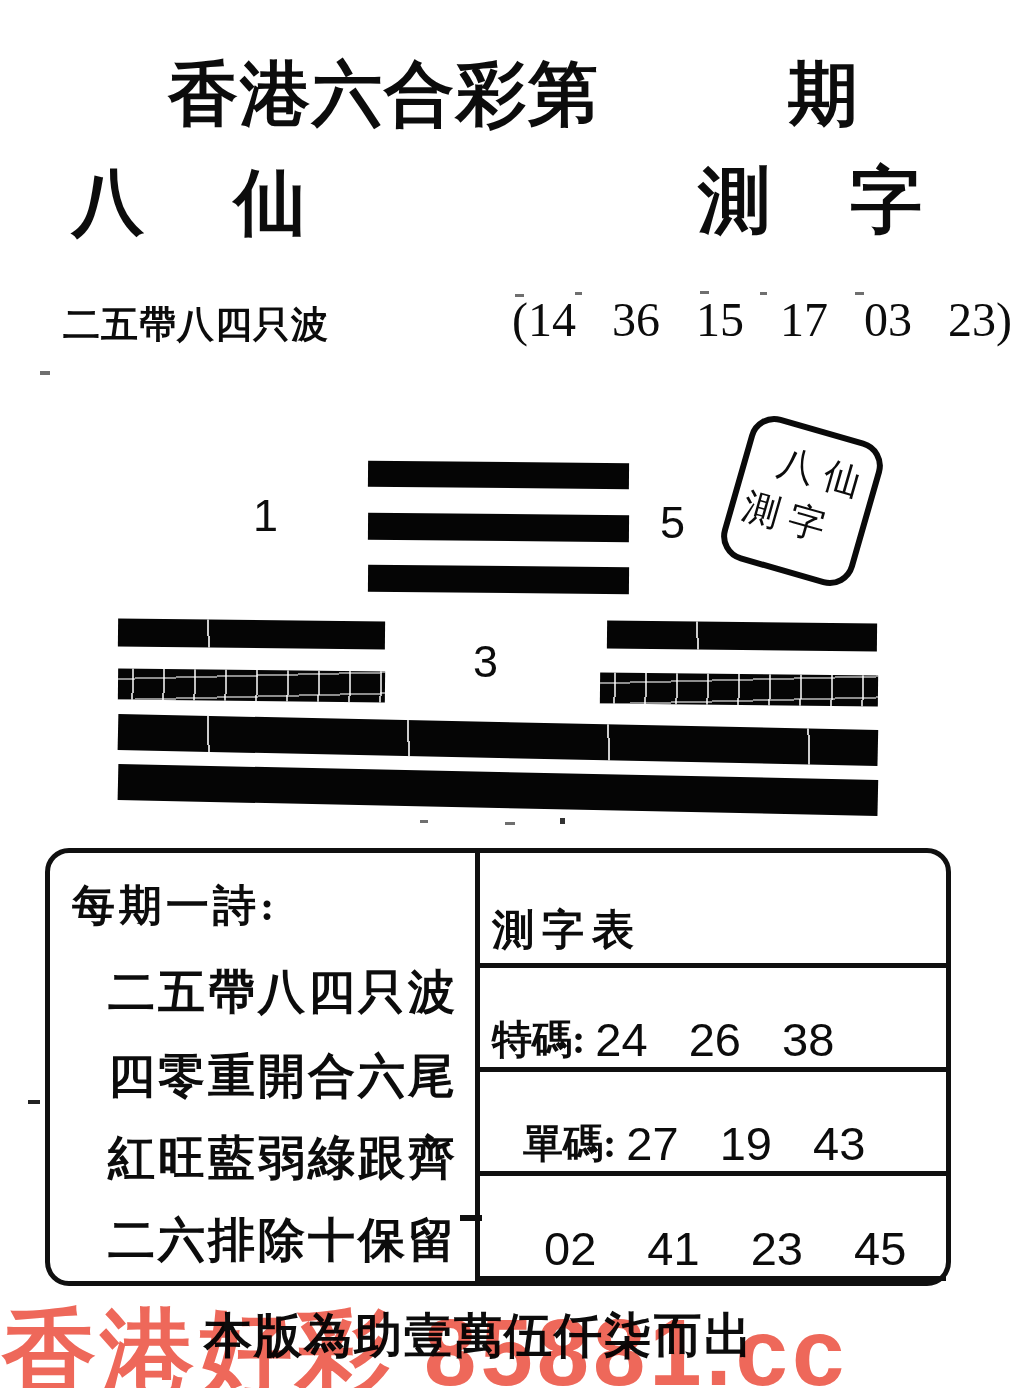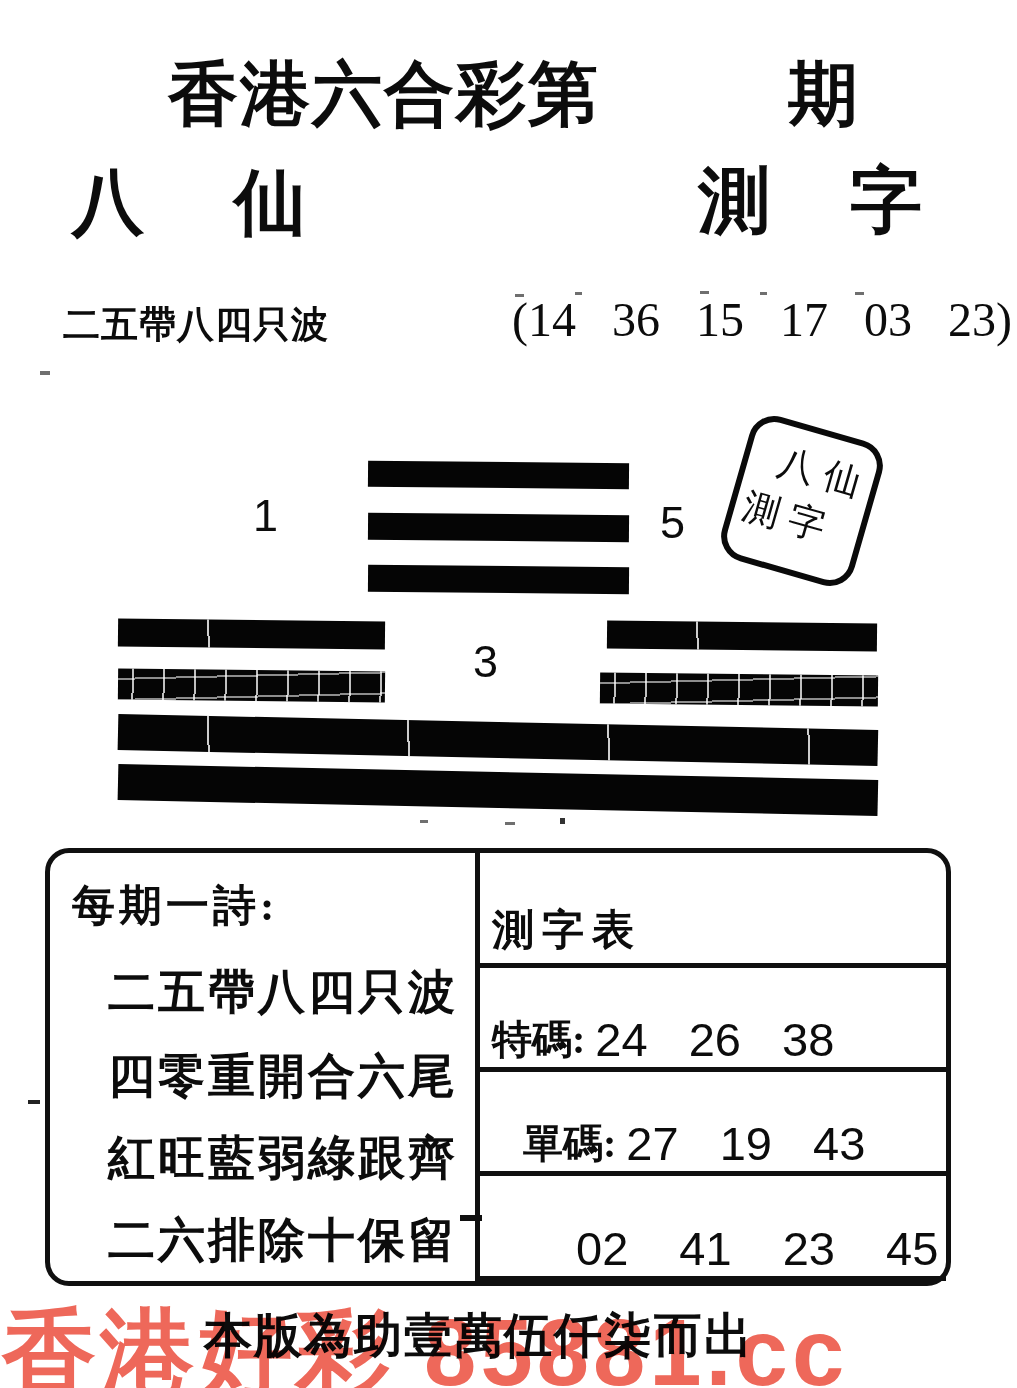"02 41 23 45" .rrow.indent { padding-left: 96px -> 64px }
